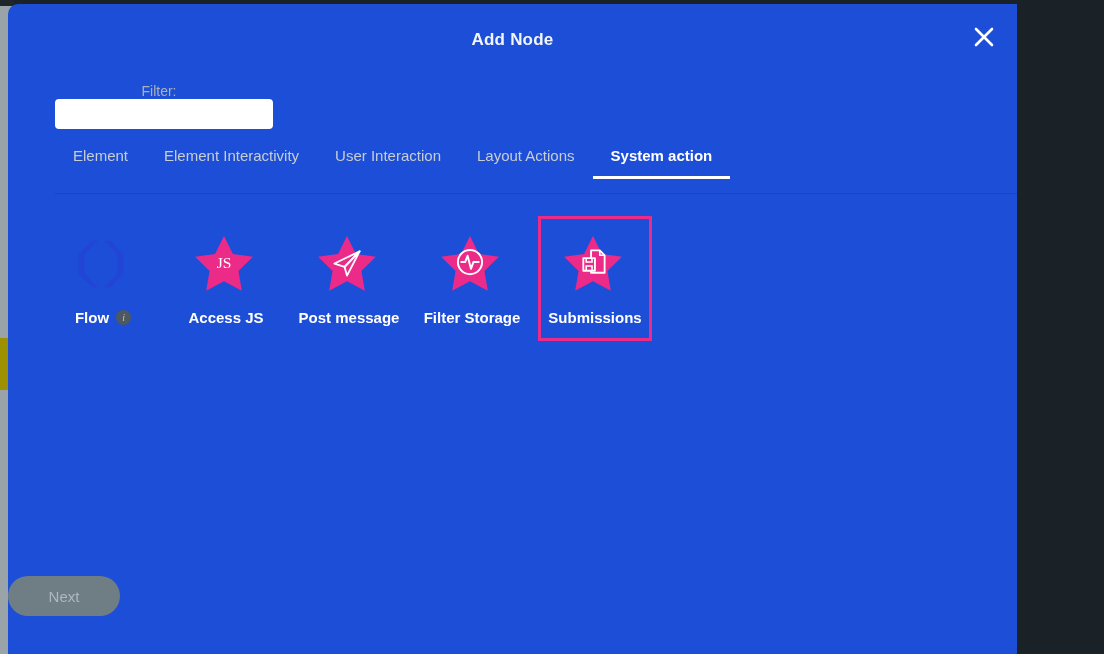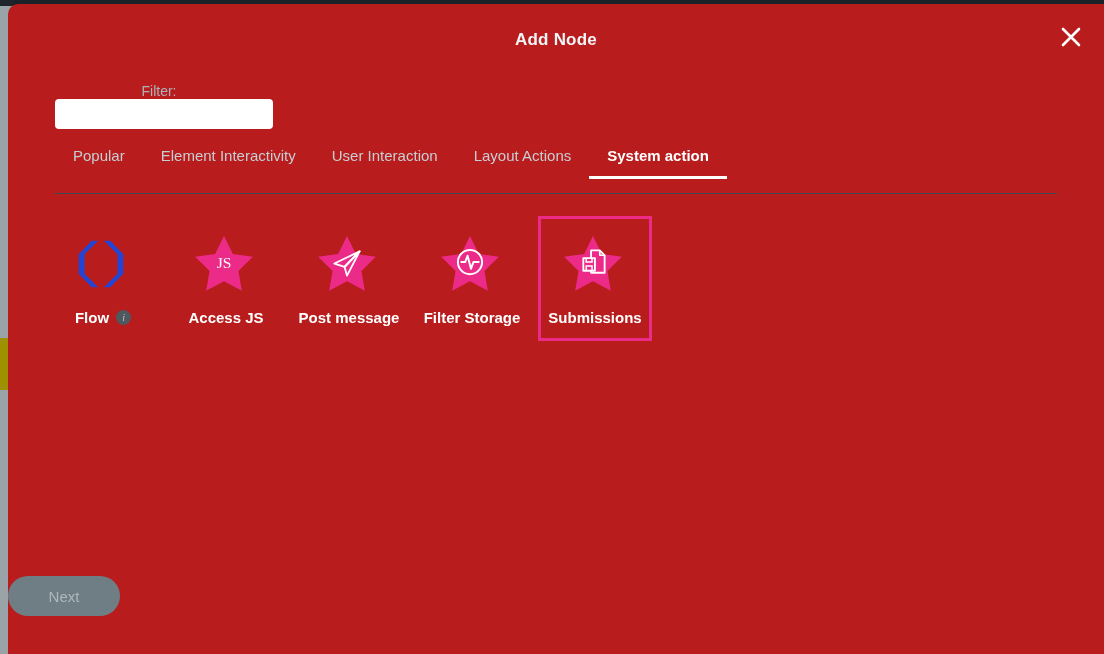"Add Node" #modal { background: #b91c1c -> #1d4ed8; width: 1096px -> 1009px }
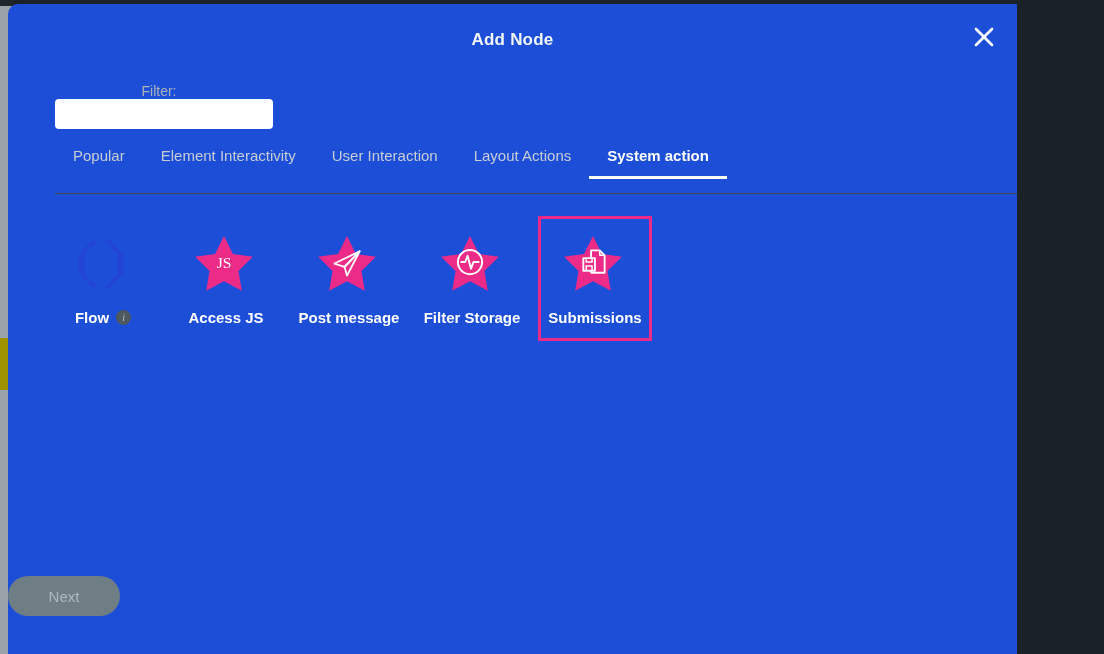"Popular" div.tab { text: Popular -> Element }
